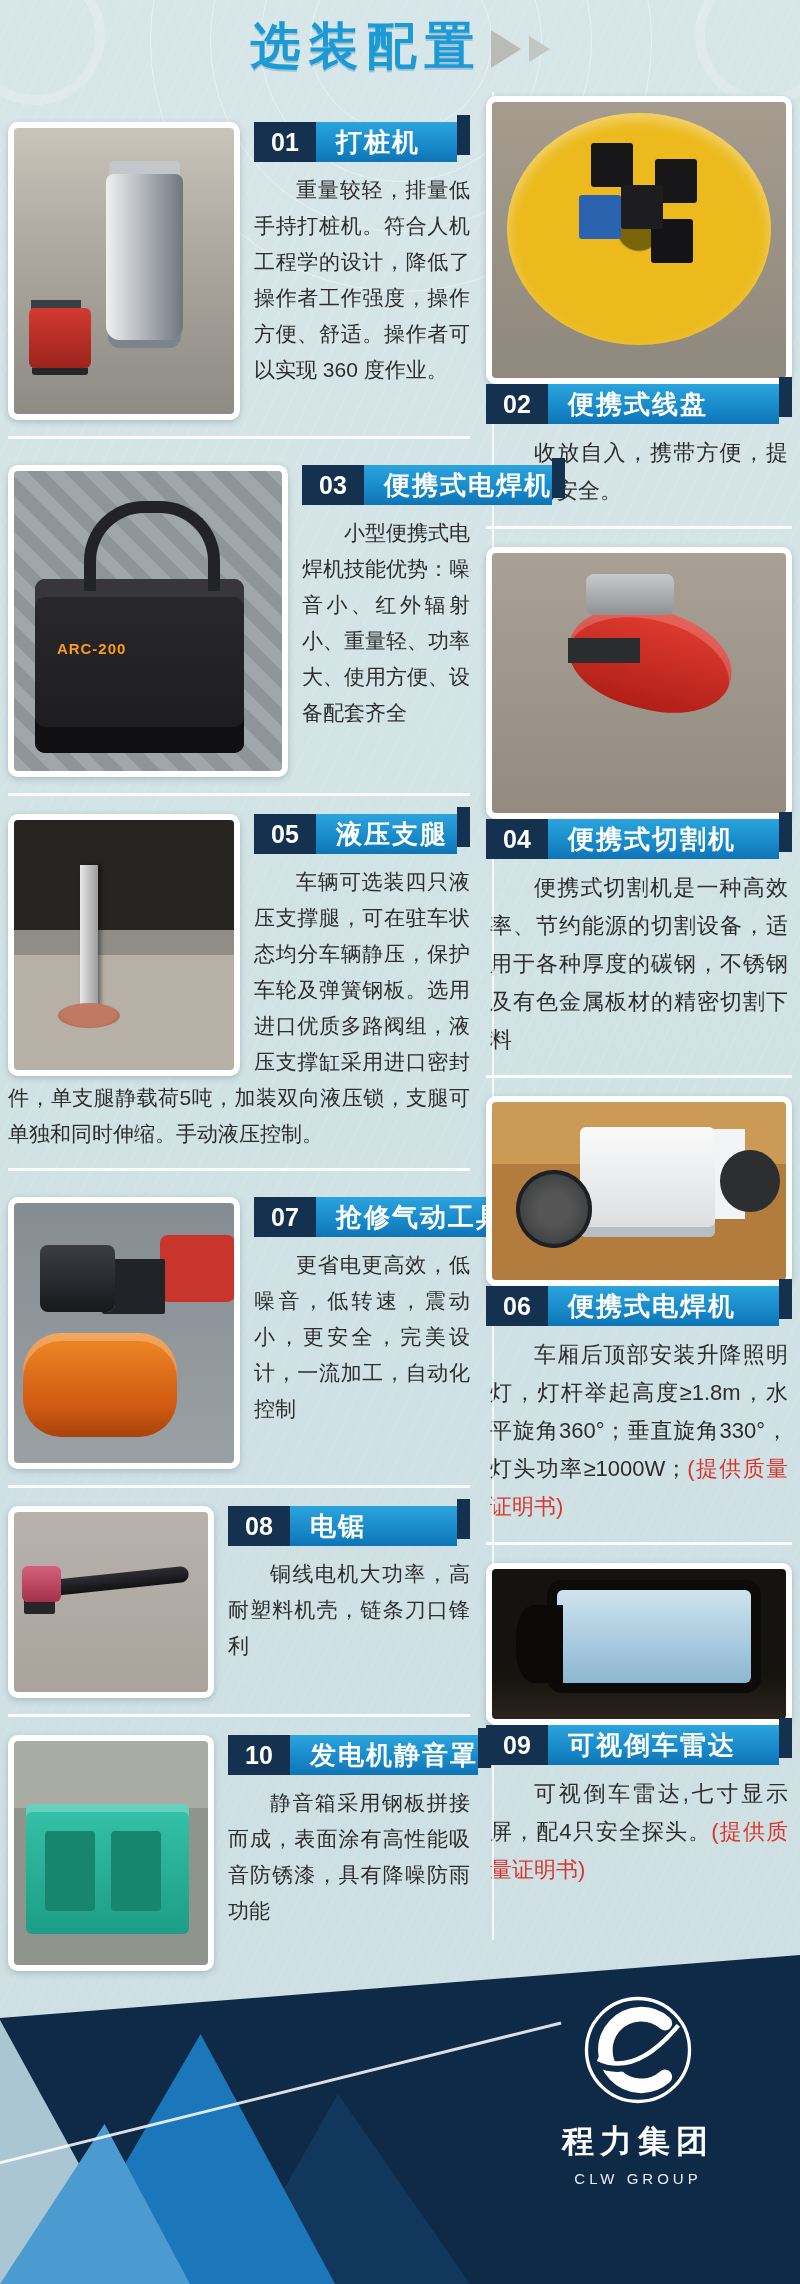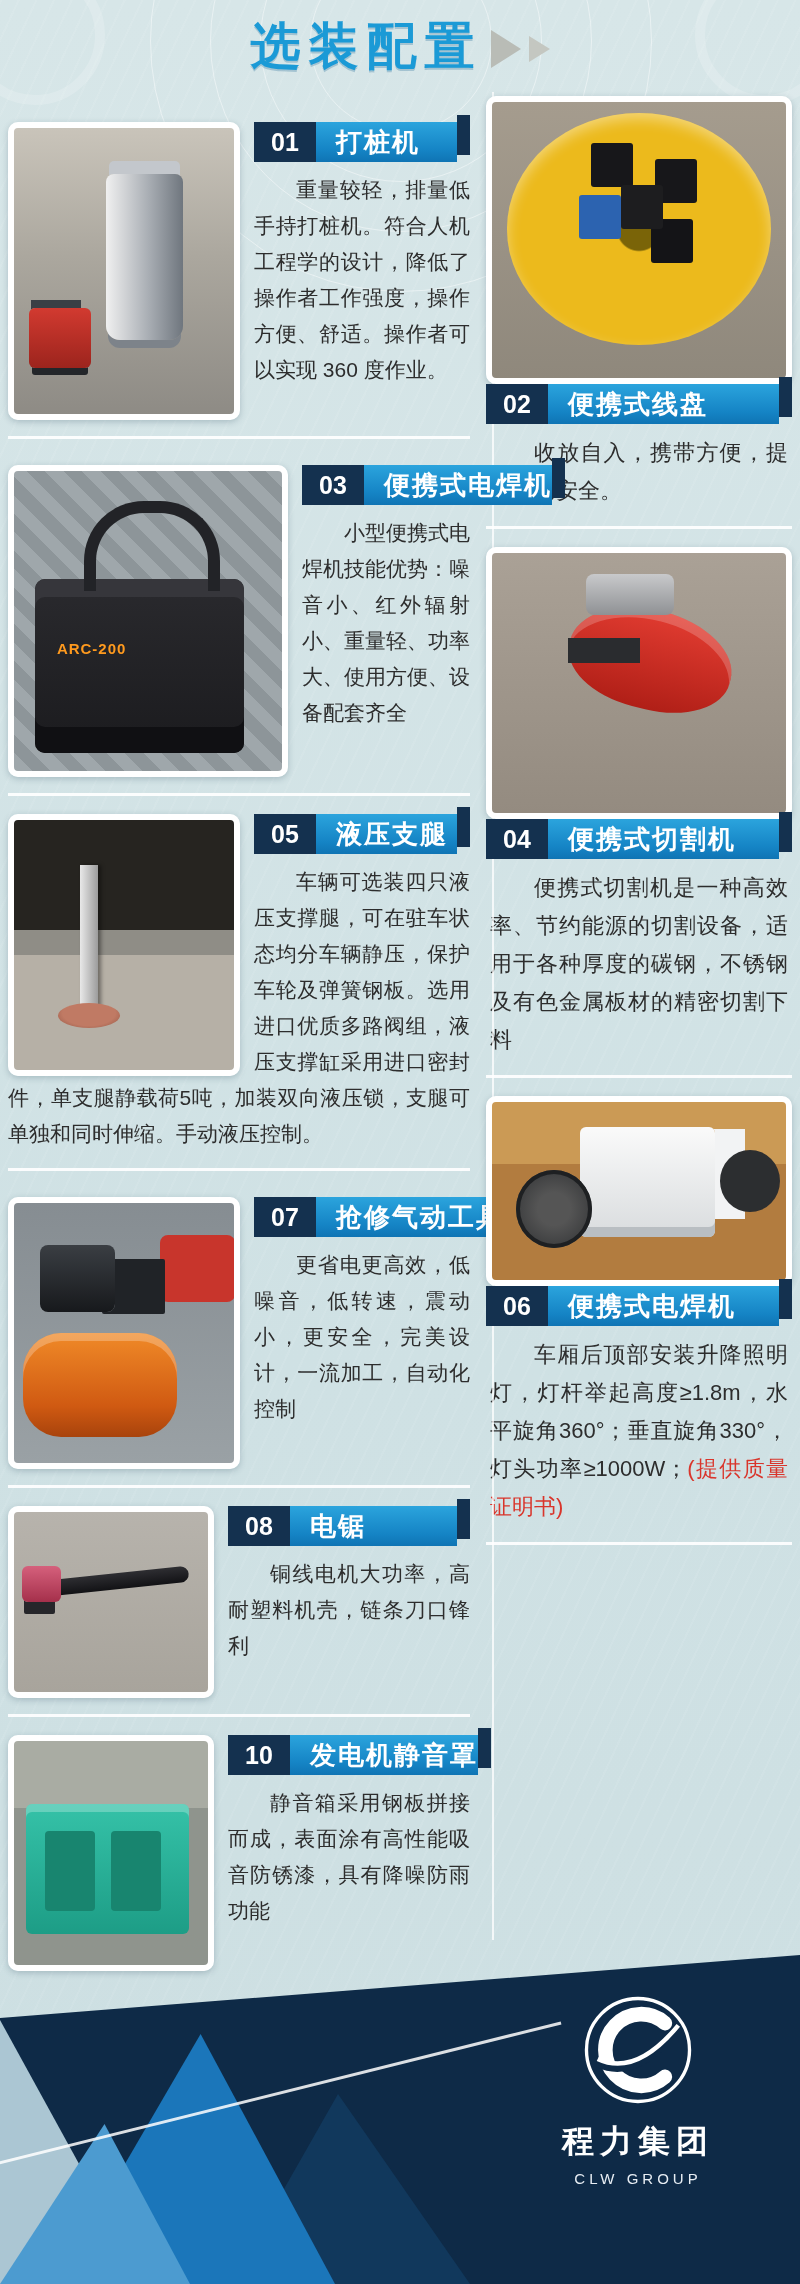"09" section.rcard { html: none -> <section> <div></div> <div> <span>09</span> <span>可视倒车雷达</span> <span></span> </div> <p><span>可视倒车雷达,七寸显示屏，配4只安全探头。</span><span>(提供质量证明书)</span></p> </section> }
